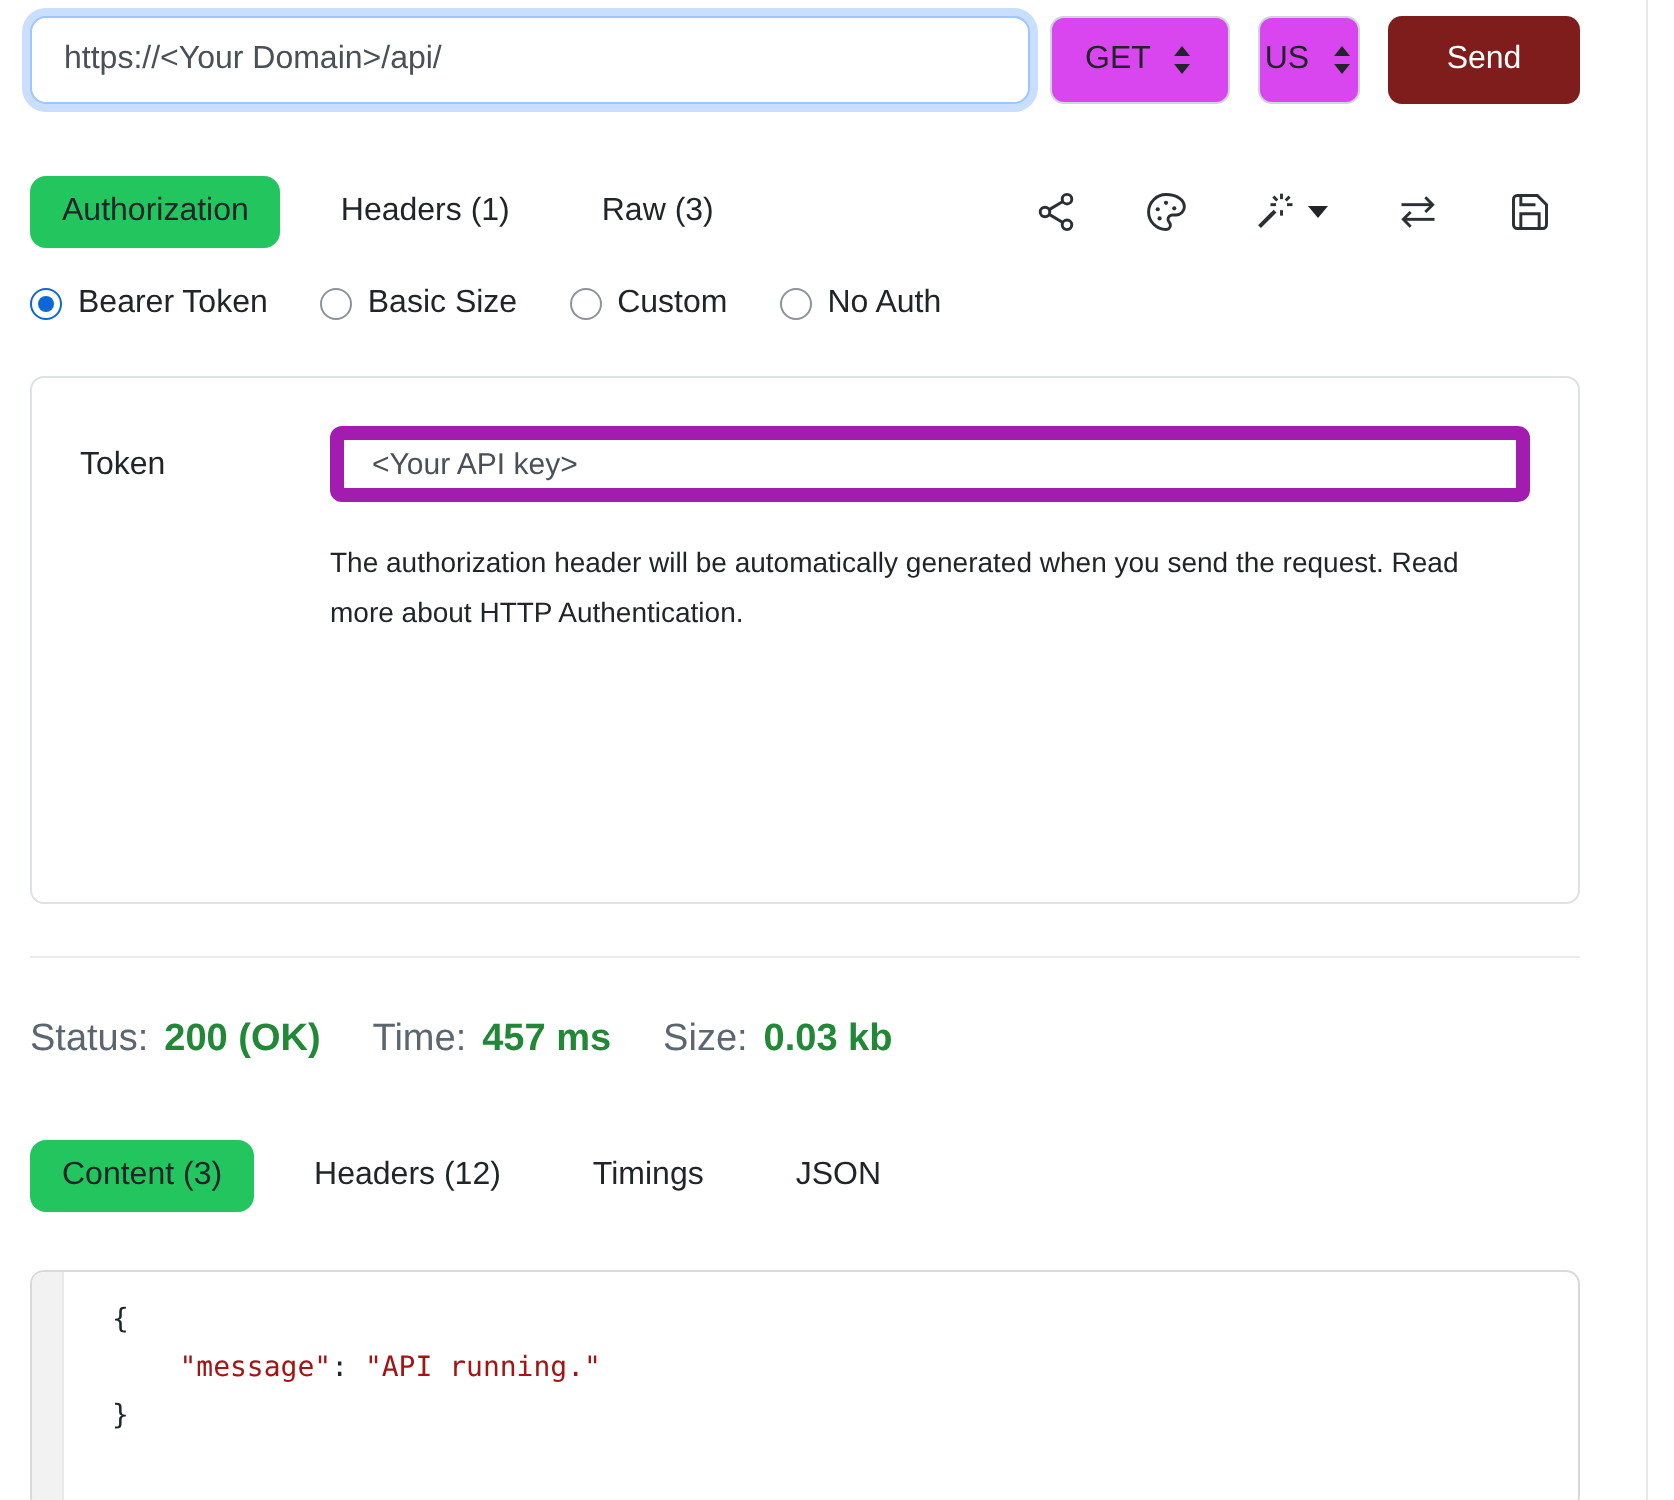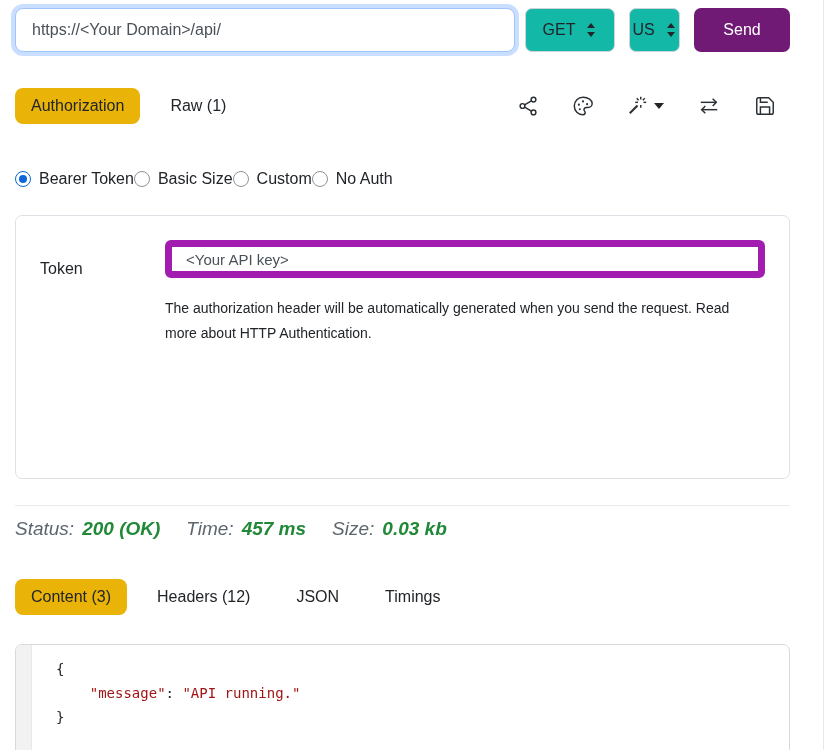"GET" .select-box { background: #14b8a6 -> #d946ef }
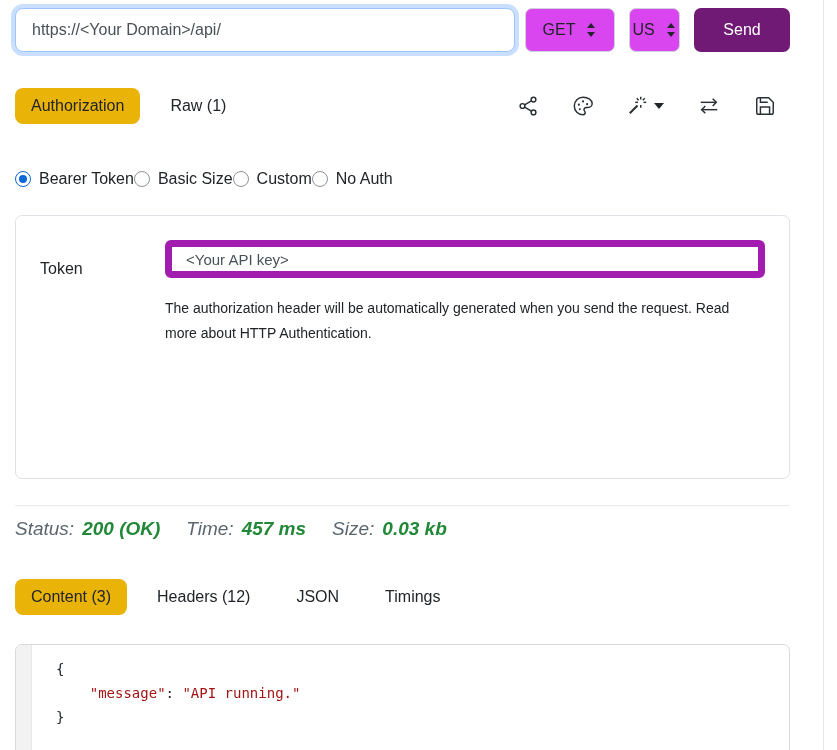"Send" .send-btn { background: #701a75 -> #7f1d1d }
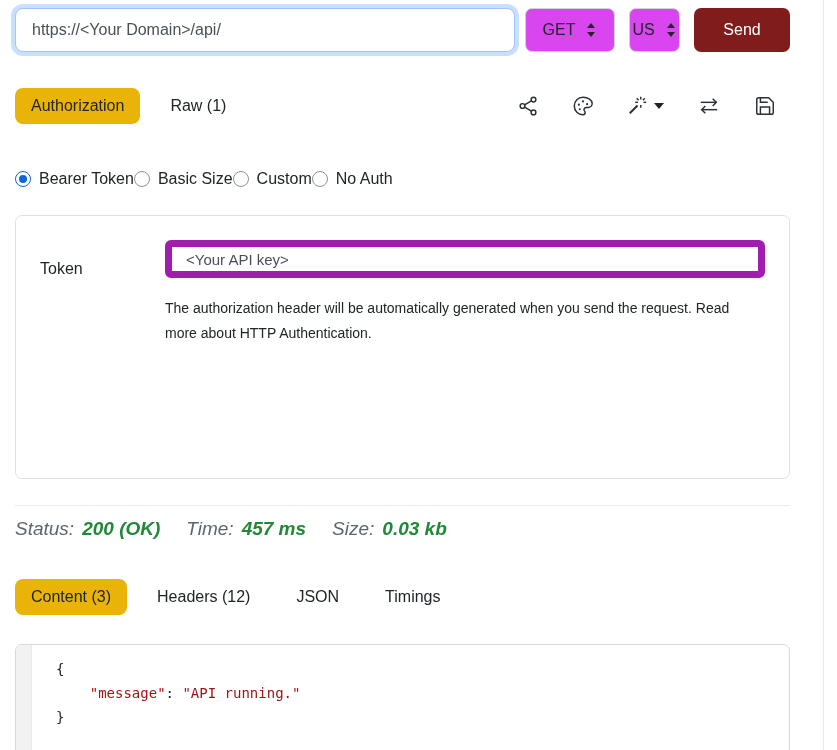"Authorization" .tab.active { background: #eab308 -> #22c55e }
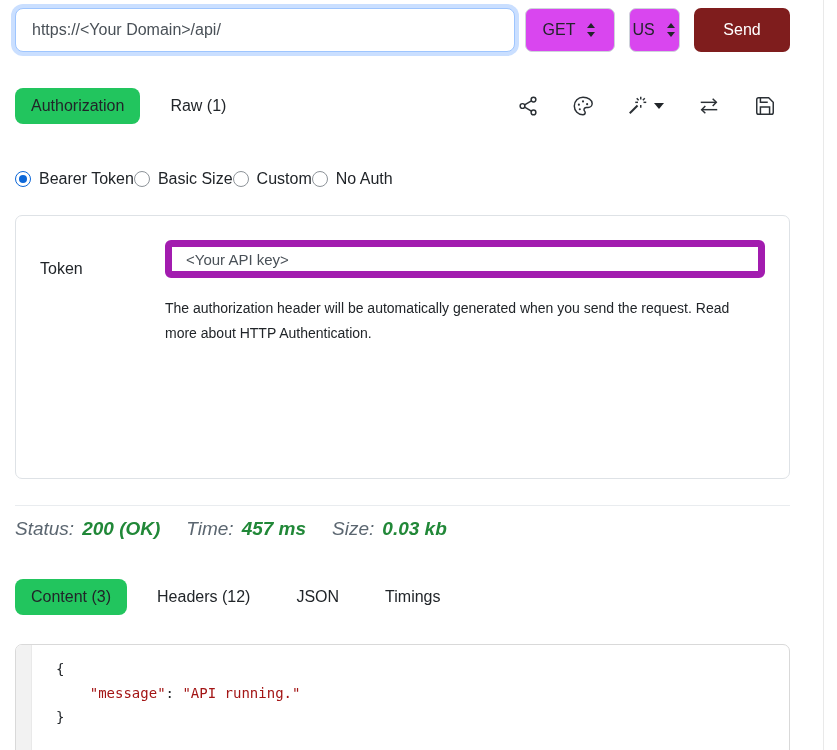"Headers (1)" div.tab { html: none -> <div>Headers (1)</div> }
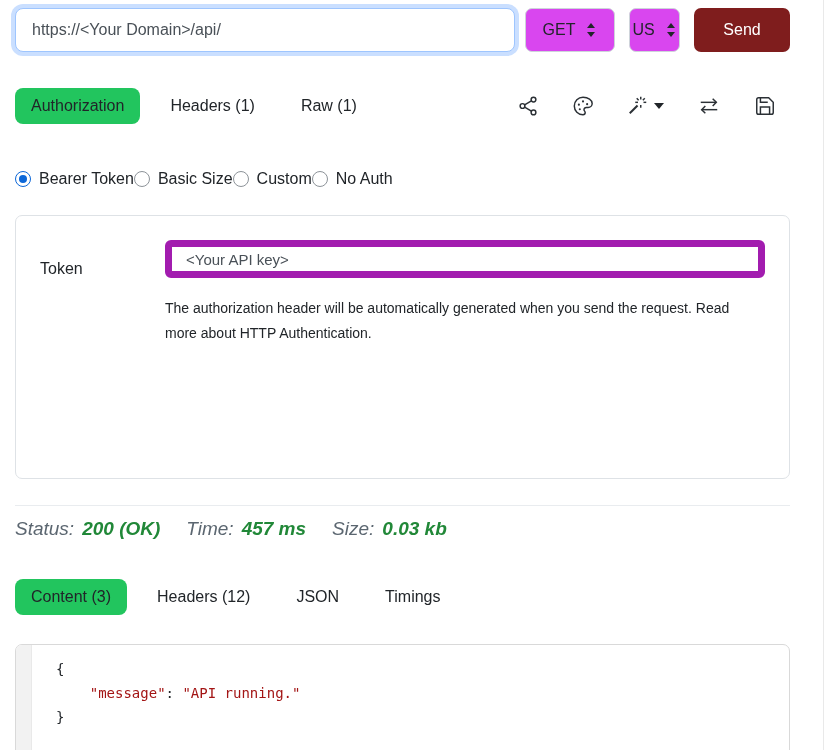"Raw (1)" div.tab { text: 1 -> 3 }
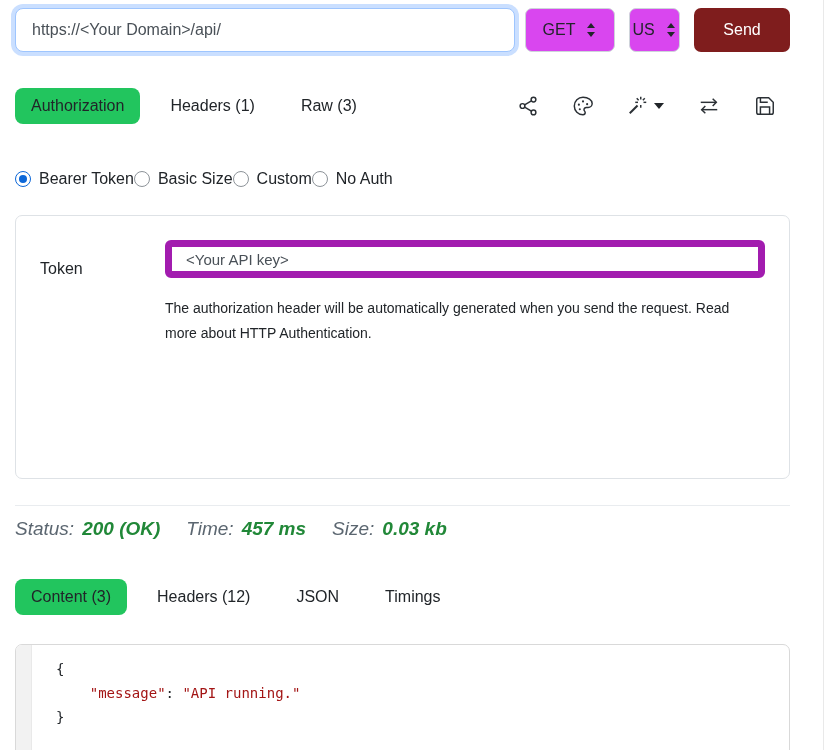"Bearer Token" .radio-row { gap: none -> 26px; margin-top: 44px -> 17px }
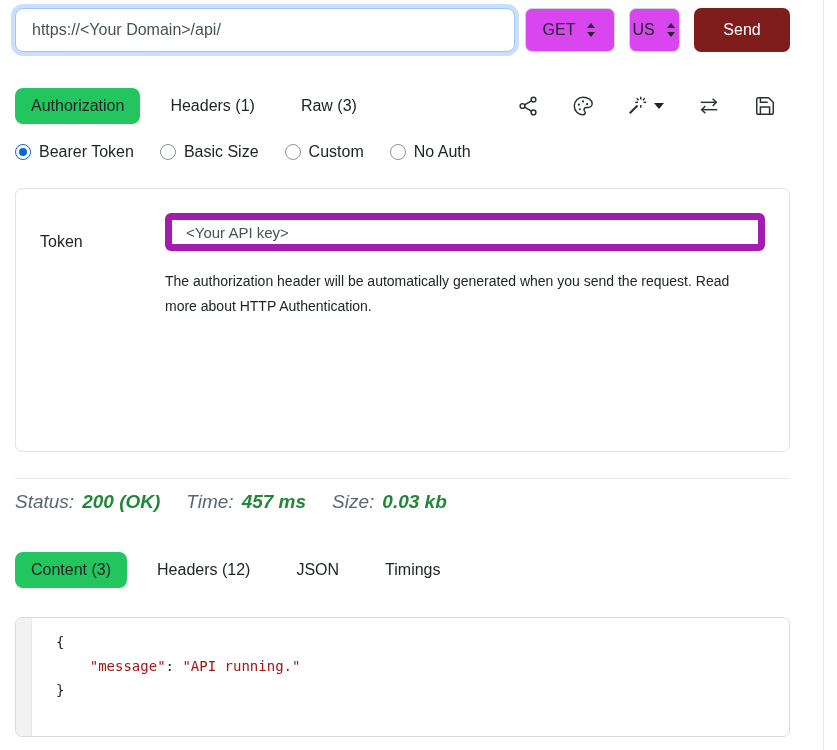"Token" .auth-row { align-items: flex-end -> center }
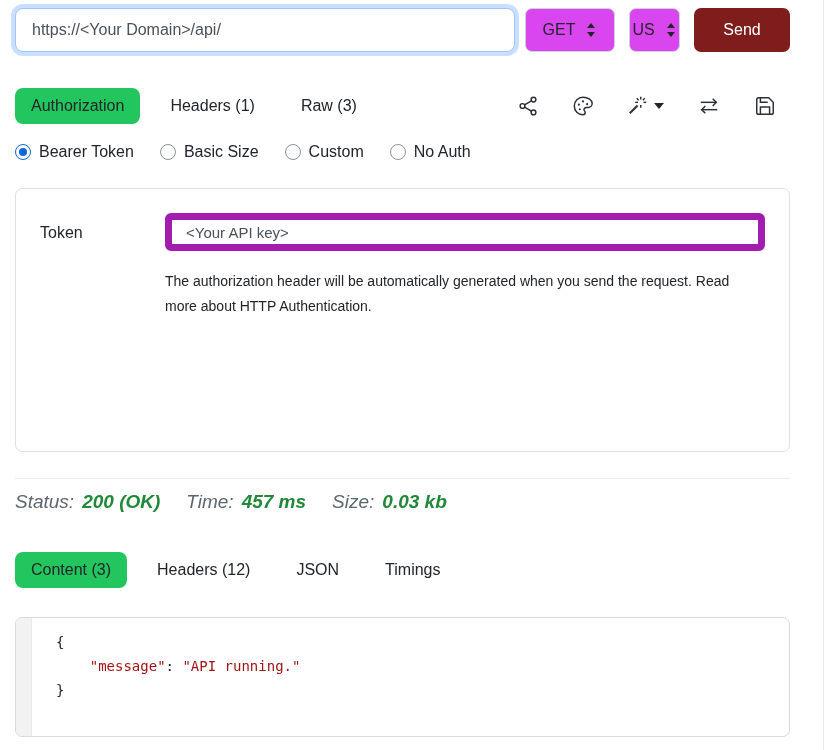"Status:" .status-row { font-style: italic -> none; margin-top: 12px -> 30px }
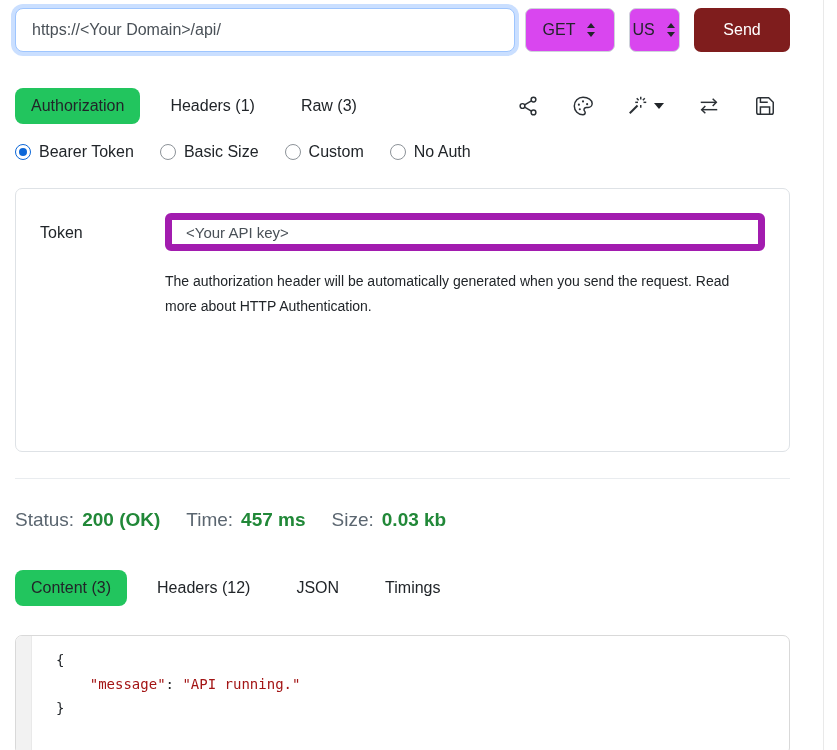"JSON" div.tab { order: before "Timings" -> after "Timings" }
